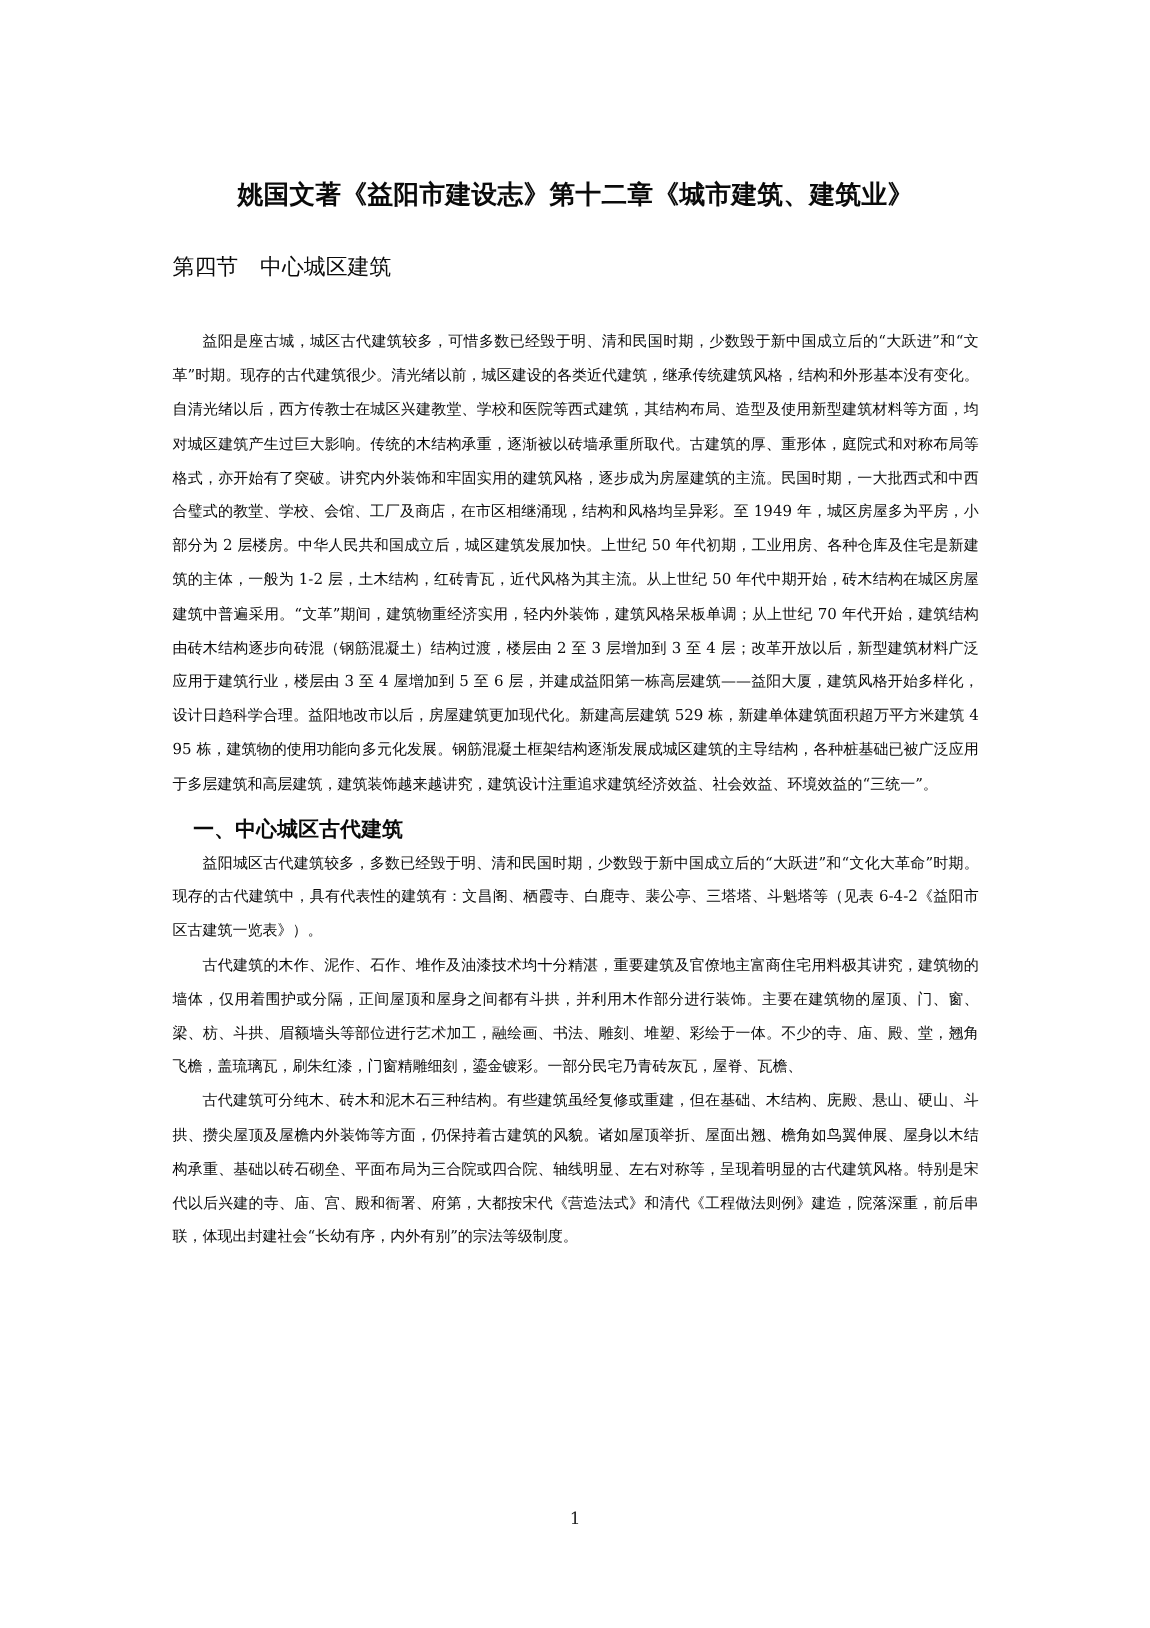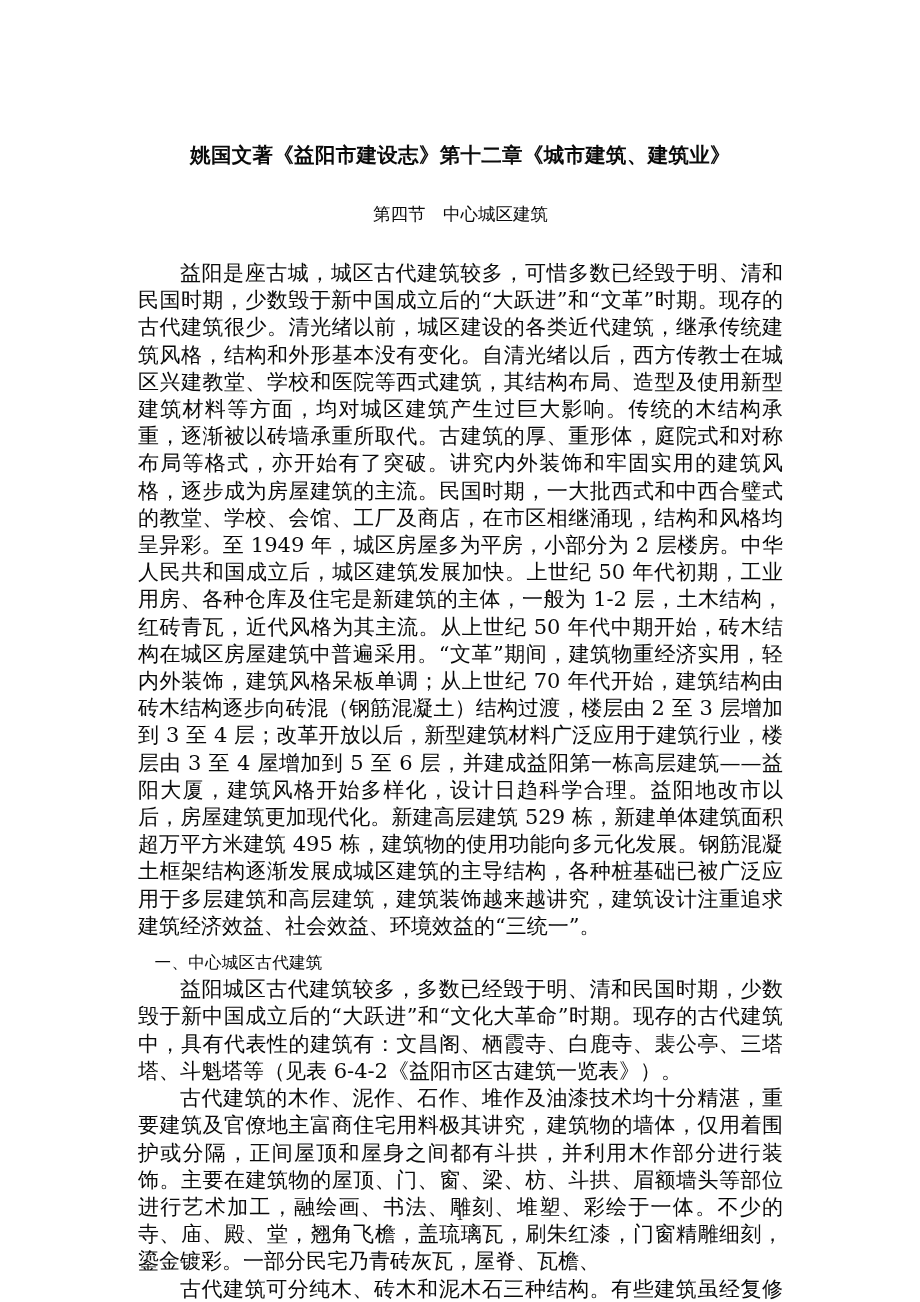"第四节 中心城区建筑" .doc-subtitle { text-align: center -> none }
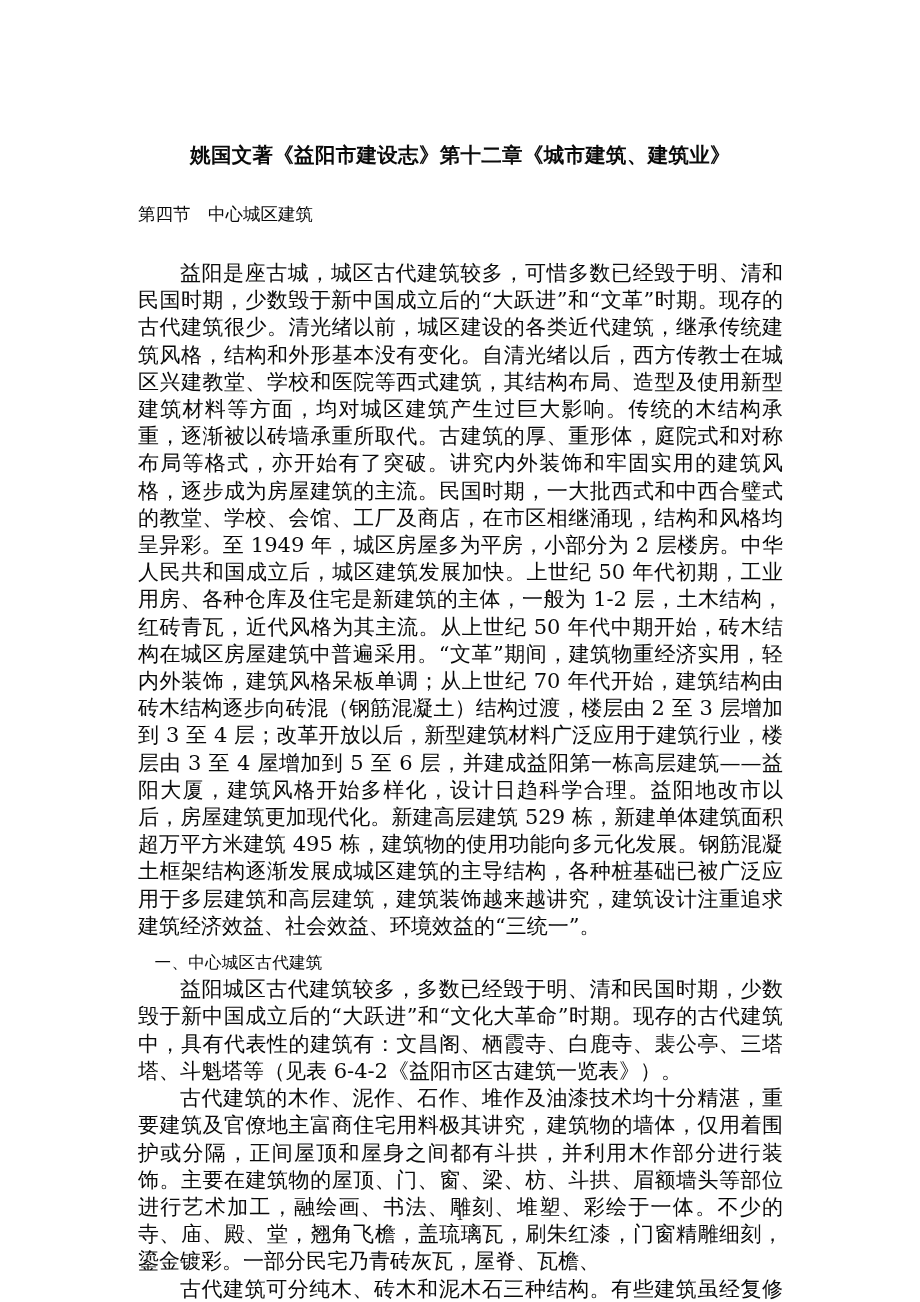"益阳是座古城，城区古代建筑较多，可惜多数已经毁于明、清和民国时期，少数毁于新中国" p.body-text { font-size: 21px -> 12px }
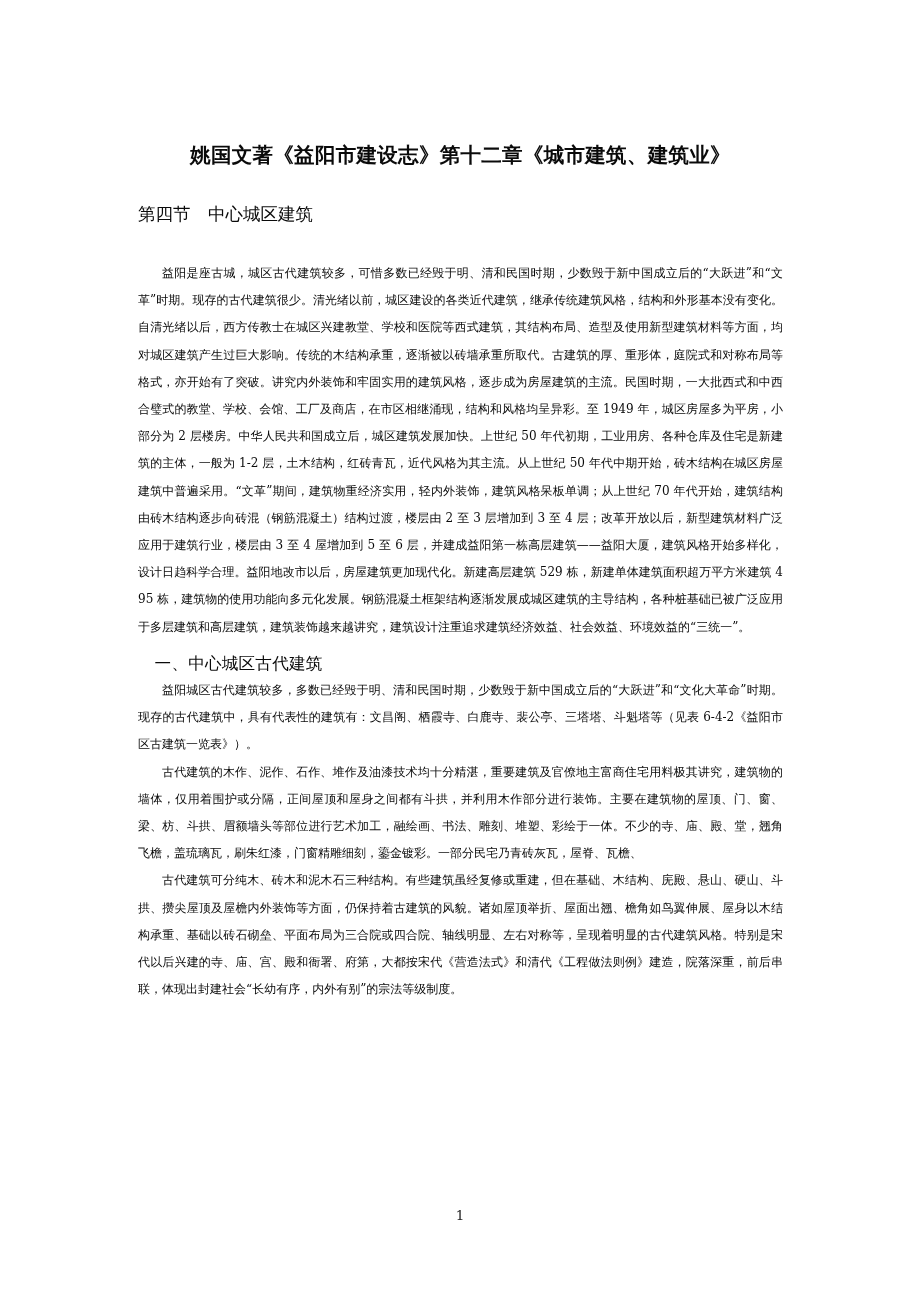"一、中心城区古代建筑" .section-heading { font-weight: normal -> bold }
